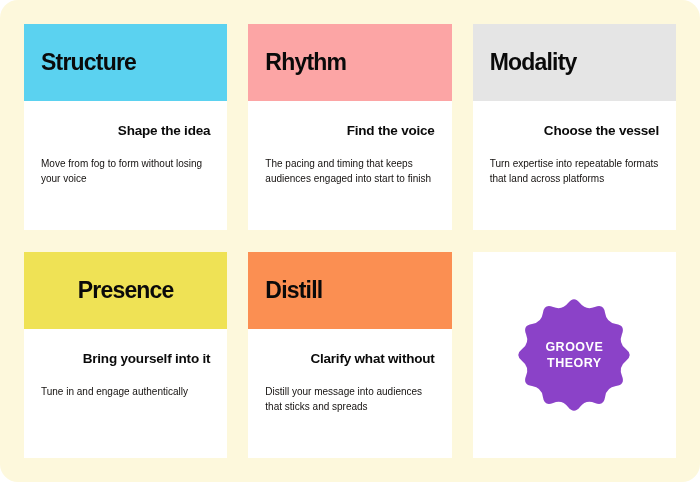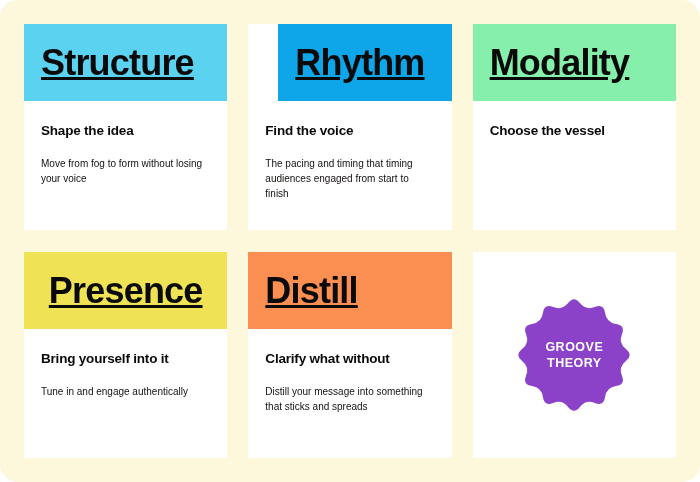"Structure" .card-band-title { font-size: 36px -> 23px; text-decoration: underline -> none }
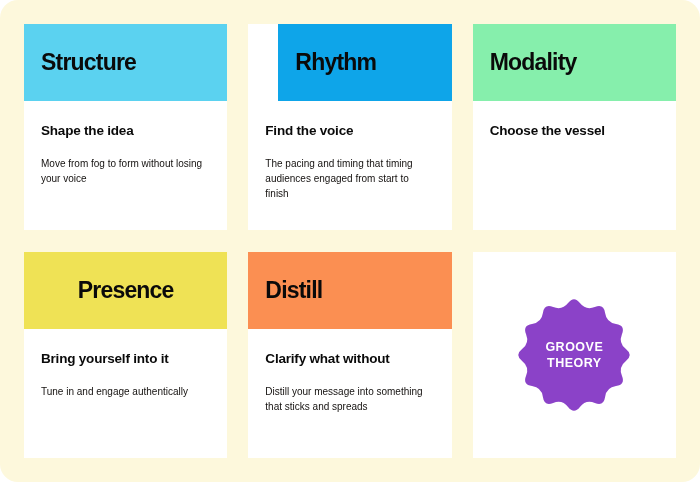"Rhythm" div.card-band { background-color: #0ea5e9 -> #fca5a5; margin-left: 30px -> none }
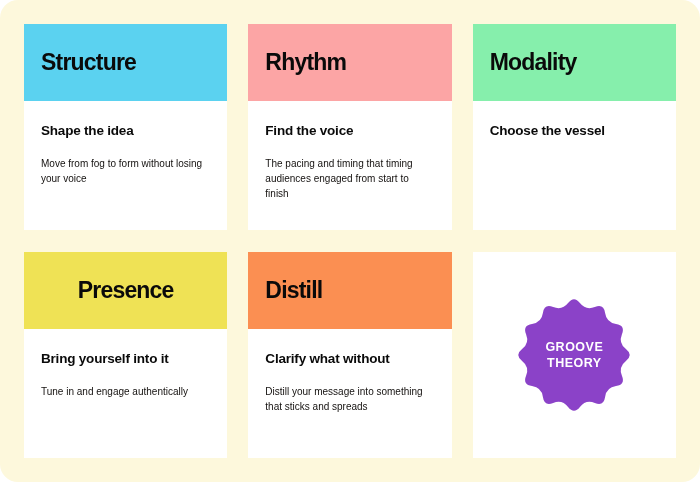"Modality" div.card-band { background-color: #86efac -> #e5e5e5 }
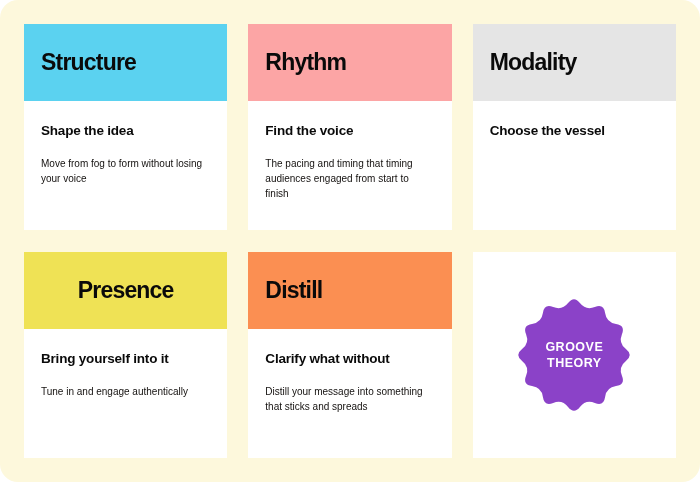"Shape the idea" .card-subtitle { text-align: none -> right }
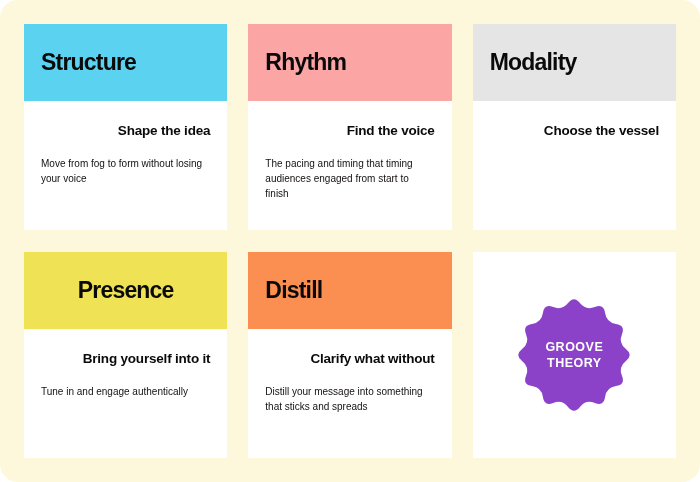"The pacing and timing that" p.card-desc { text: timing audiences engaged from -> keeps audiences engaged into }
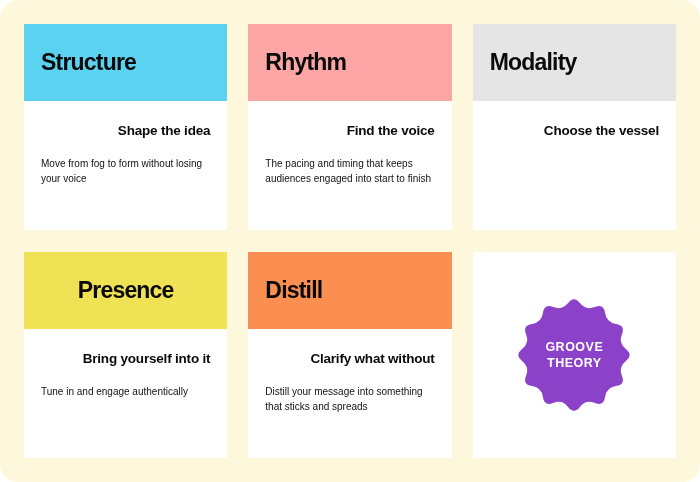"Turn expertise into repeatable formats" p.card-desc { html: none -> <p>Turn expertise into repeatable formats that land across platforms</p> }
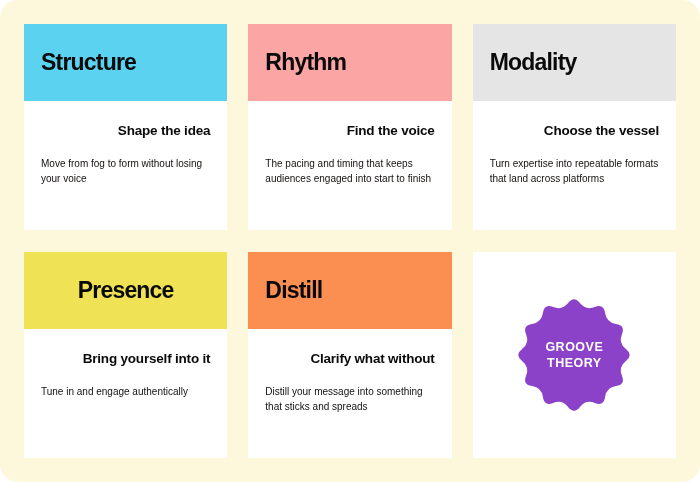"Distill your message into something" p.card-desc { text: something -> audiences }
